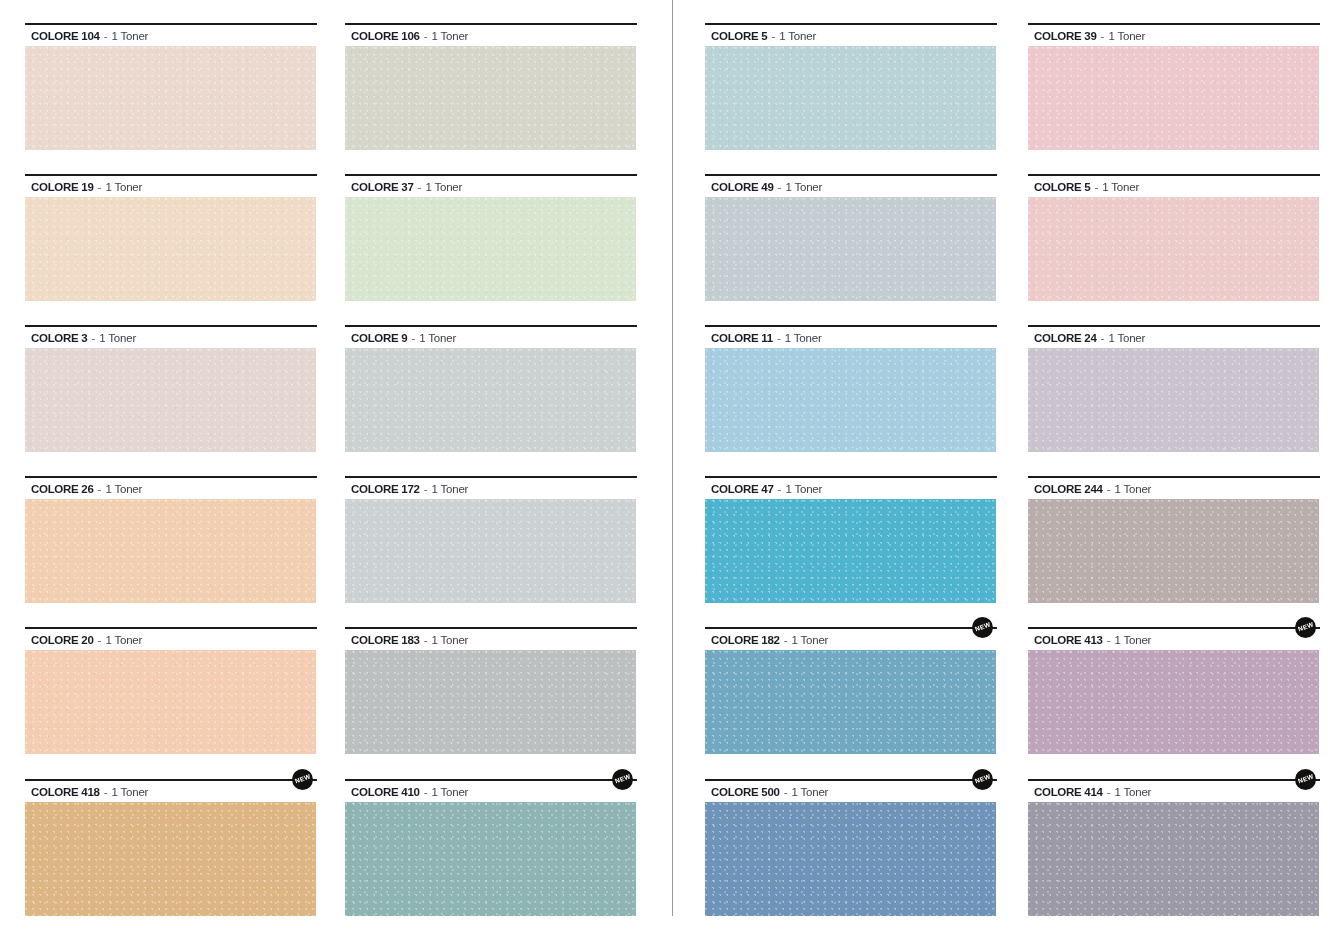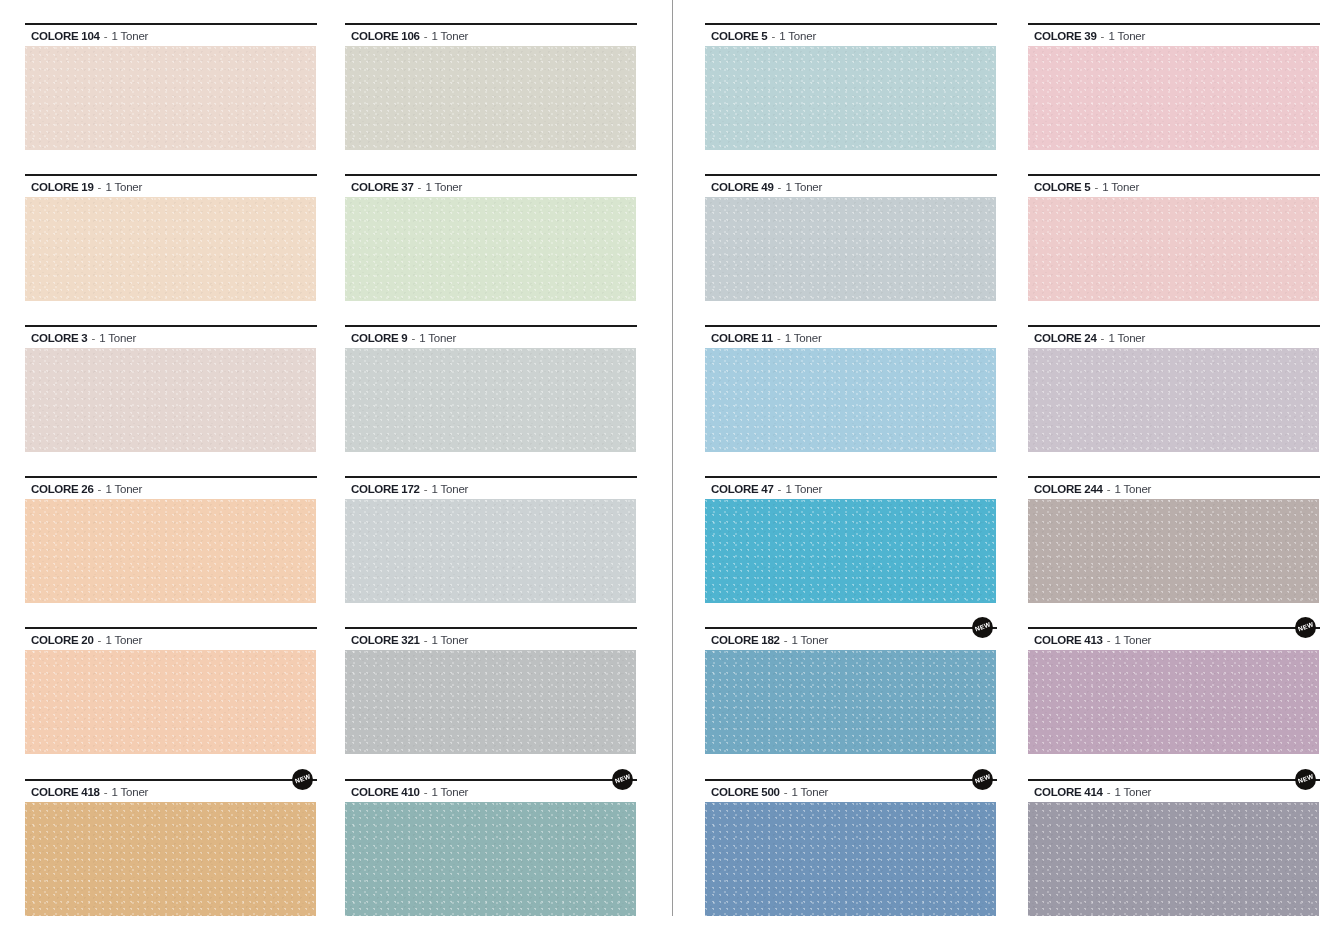"COLORE 321" span.code { text: 321 -> 183 }
